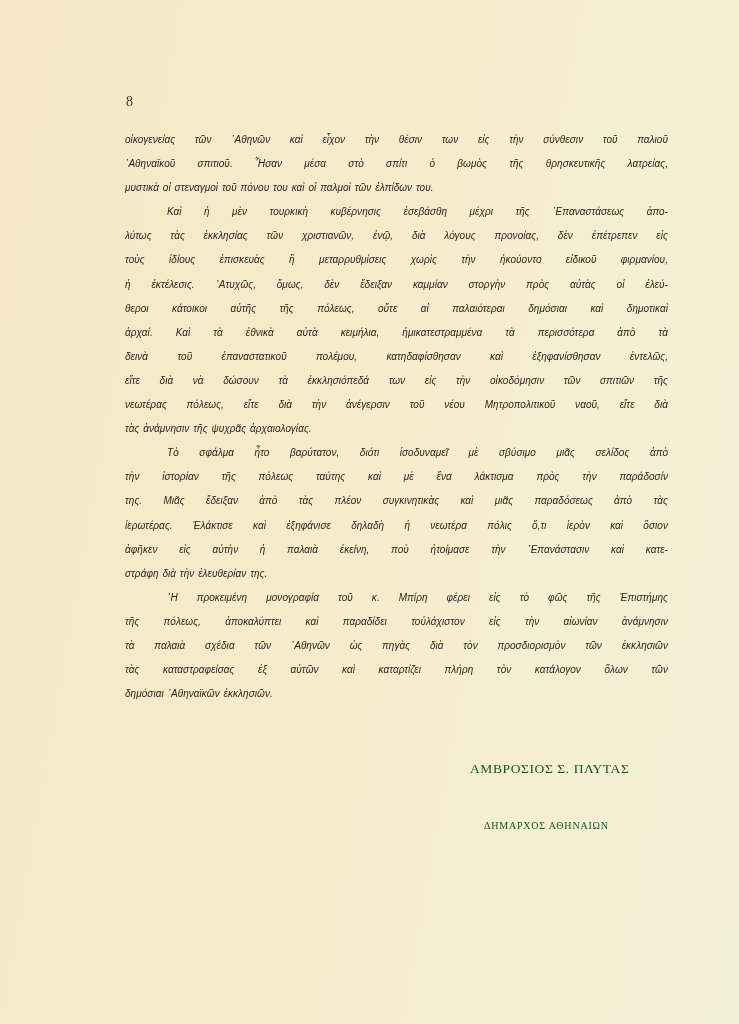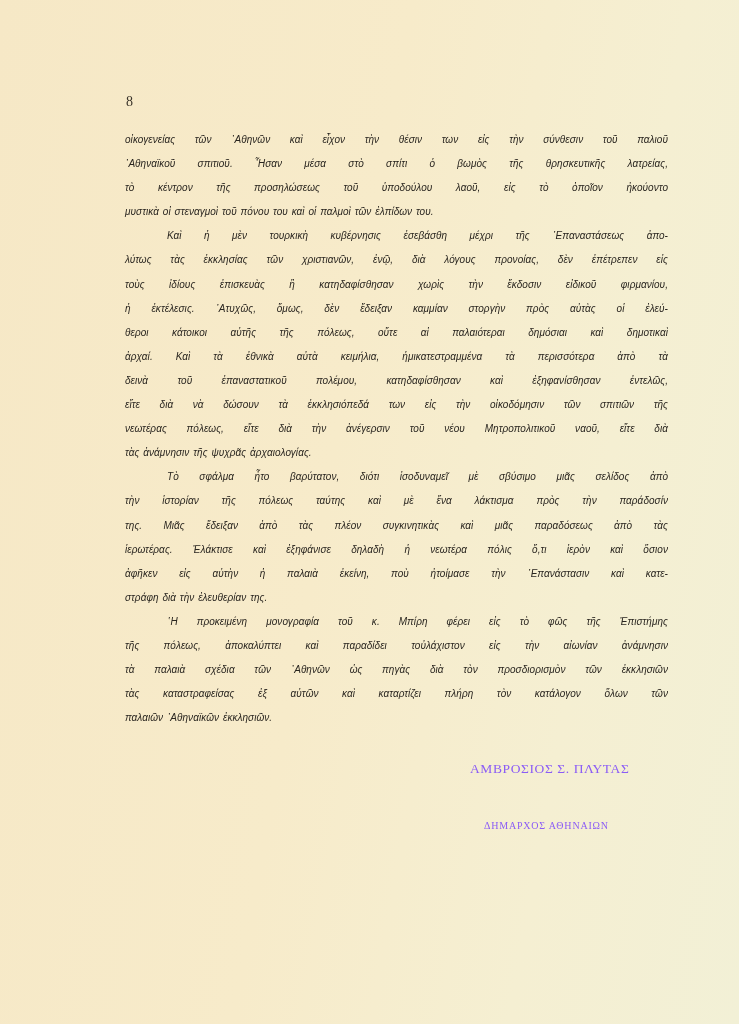"τὸ κέντρον τῆς προσηλώσεως τοῦ" span.line { html: <span>τὸ κέντρον τῆς προσηλώσεως τοῦ ὑποδούλου λαοῦ, εἰς τὸ ὁποῖον ἠκούοντο</span> -> none }
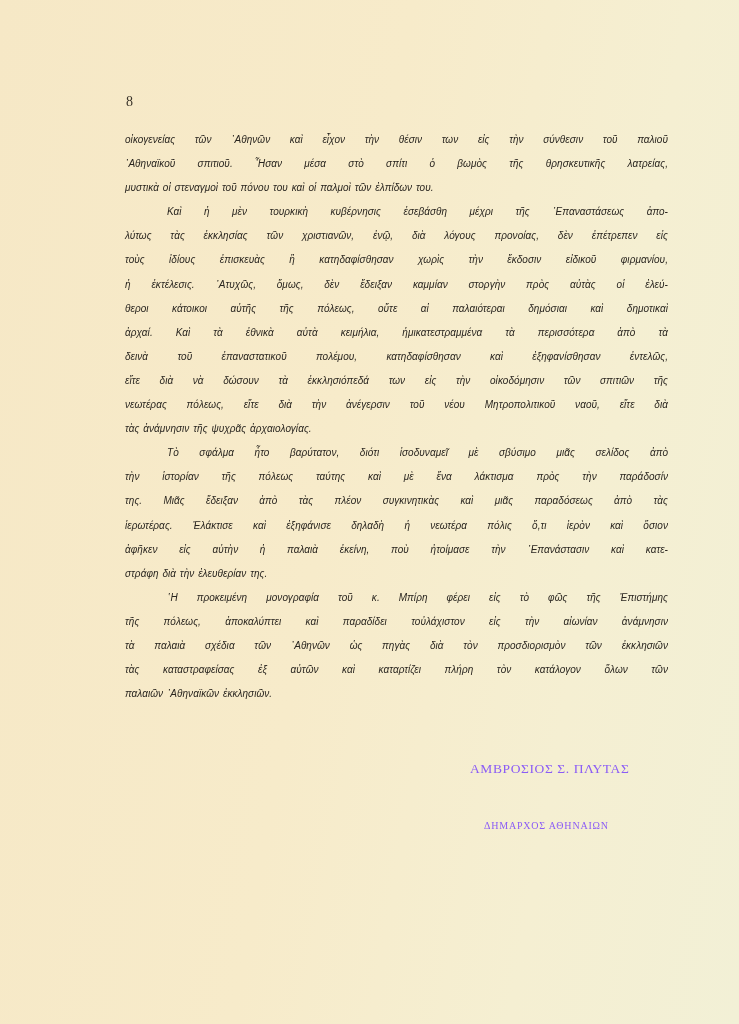"τοὺς ἰδίους ἐπισκευὰς ἢ κατηδαφίσθησαν" span.line { text: κατηδαφίσθησαν χωρὶς τὴν ἔκδοσιν -> μεταρρυθμίσεις χωρὶς τὴν ἠκούοντο }
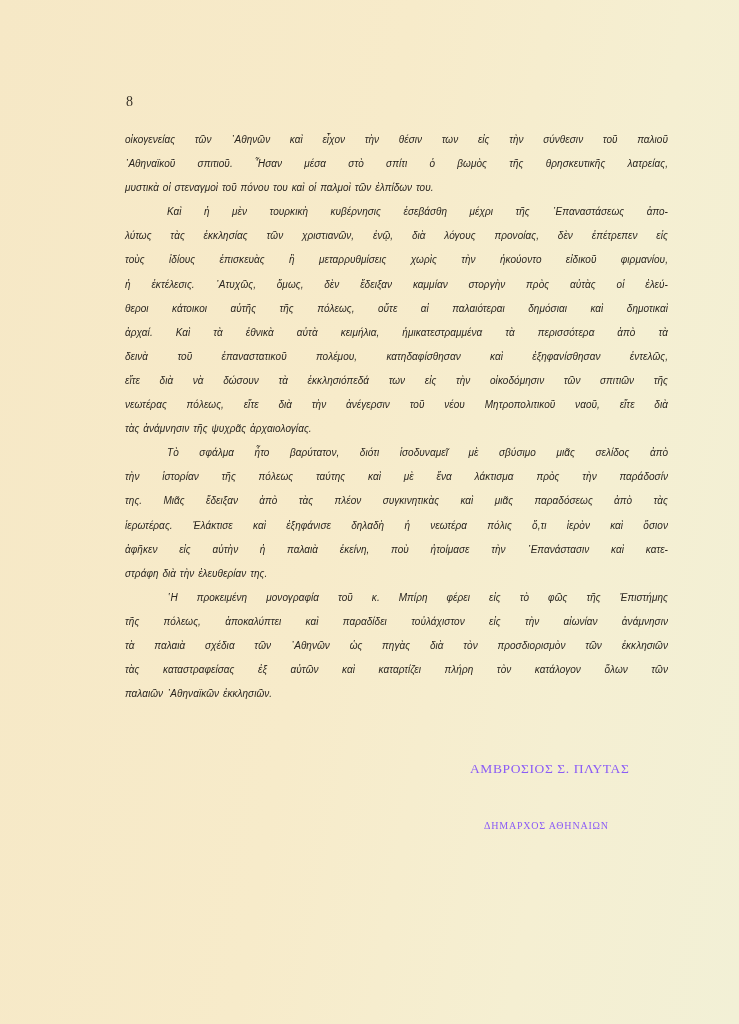"παλαιῶν ᾿Αθηναϊκῶν ἐκκλησιῶν." span.line { text: παλαιῶν -> δημόσιαι }
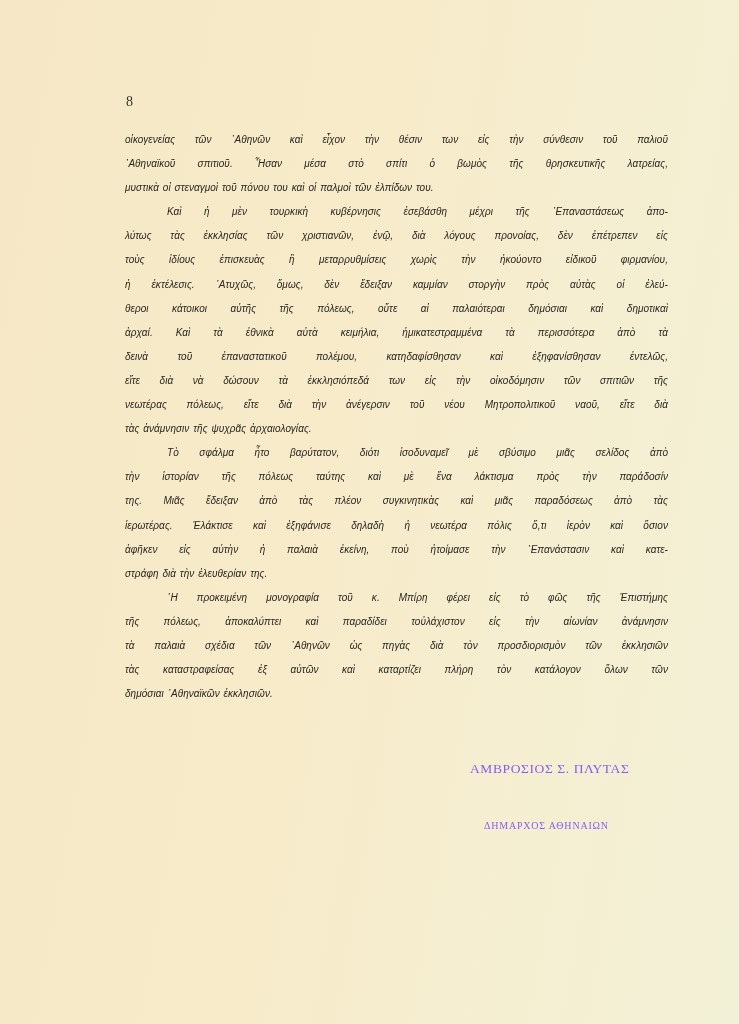"ΑΜΒΡΟΣΙΟΣ Σ. ΠΛΥΤΑΣ" .signature { color: #8b5cf6 -> #14532d }
